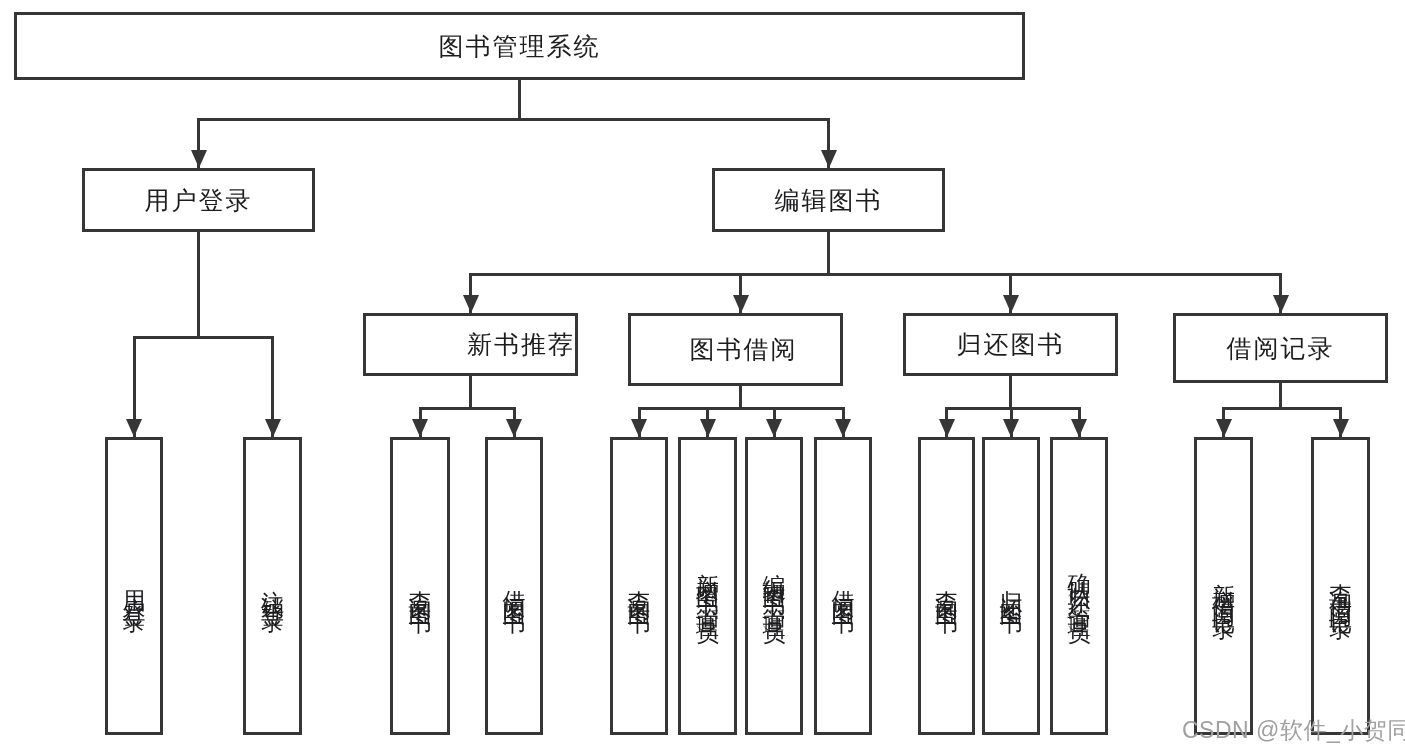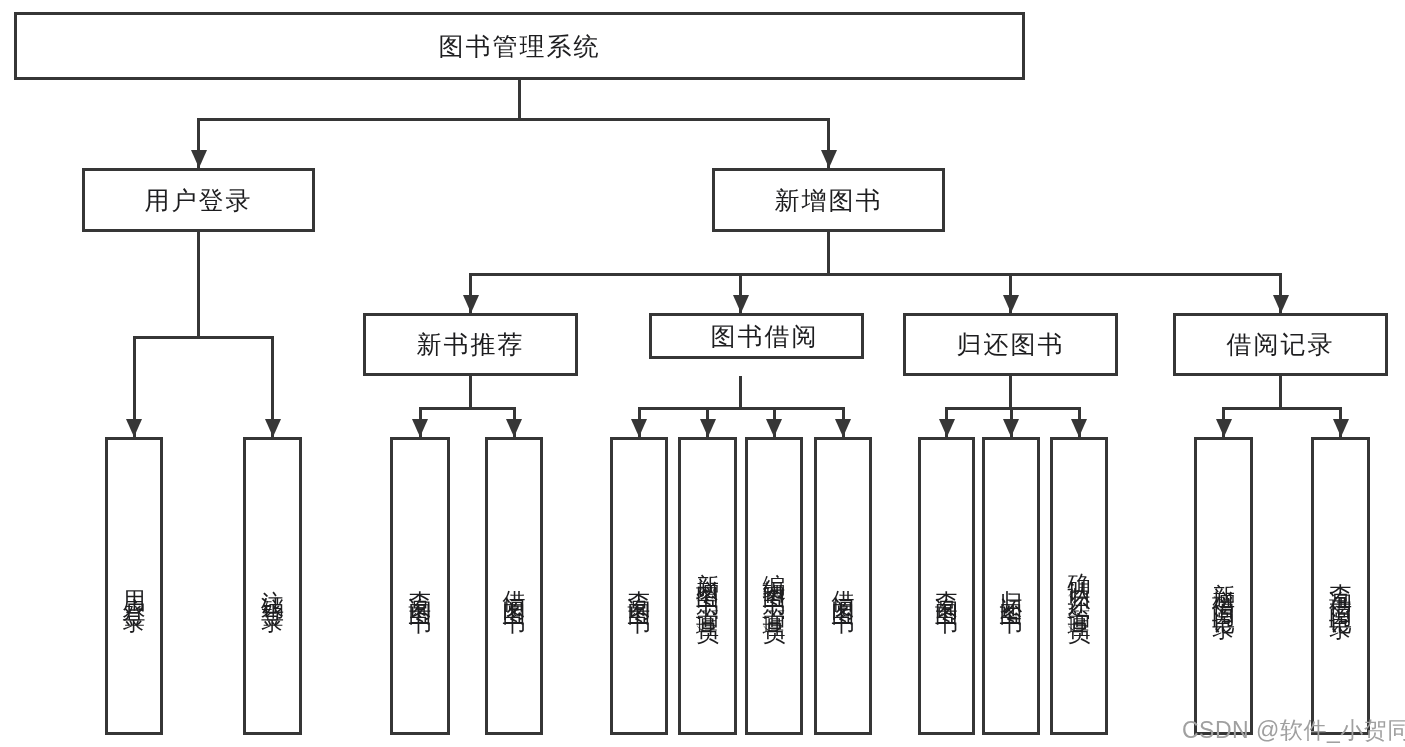"新增图书" span { text: 新增 -> 编辑 }
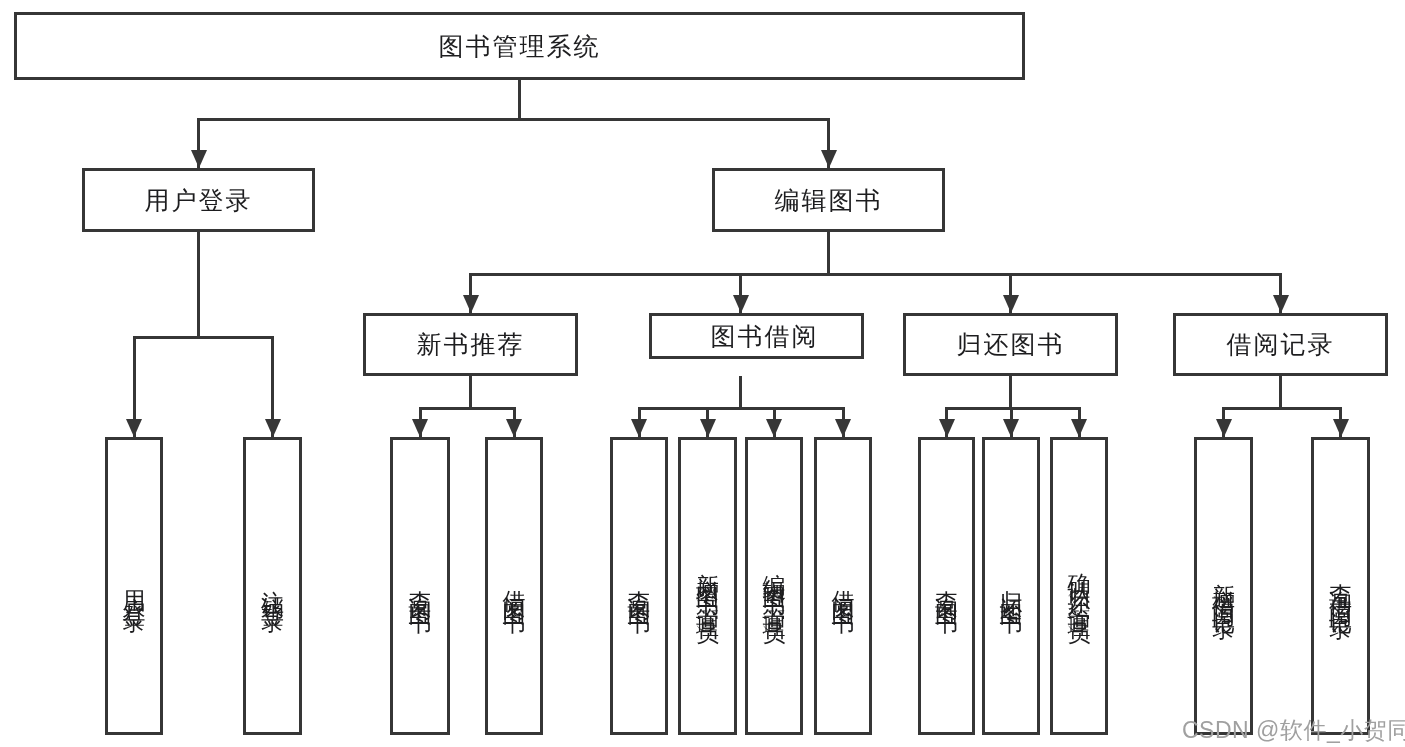"新书推荐" div.node { justify-content: none -> flex-end }
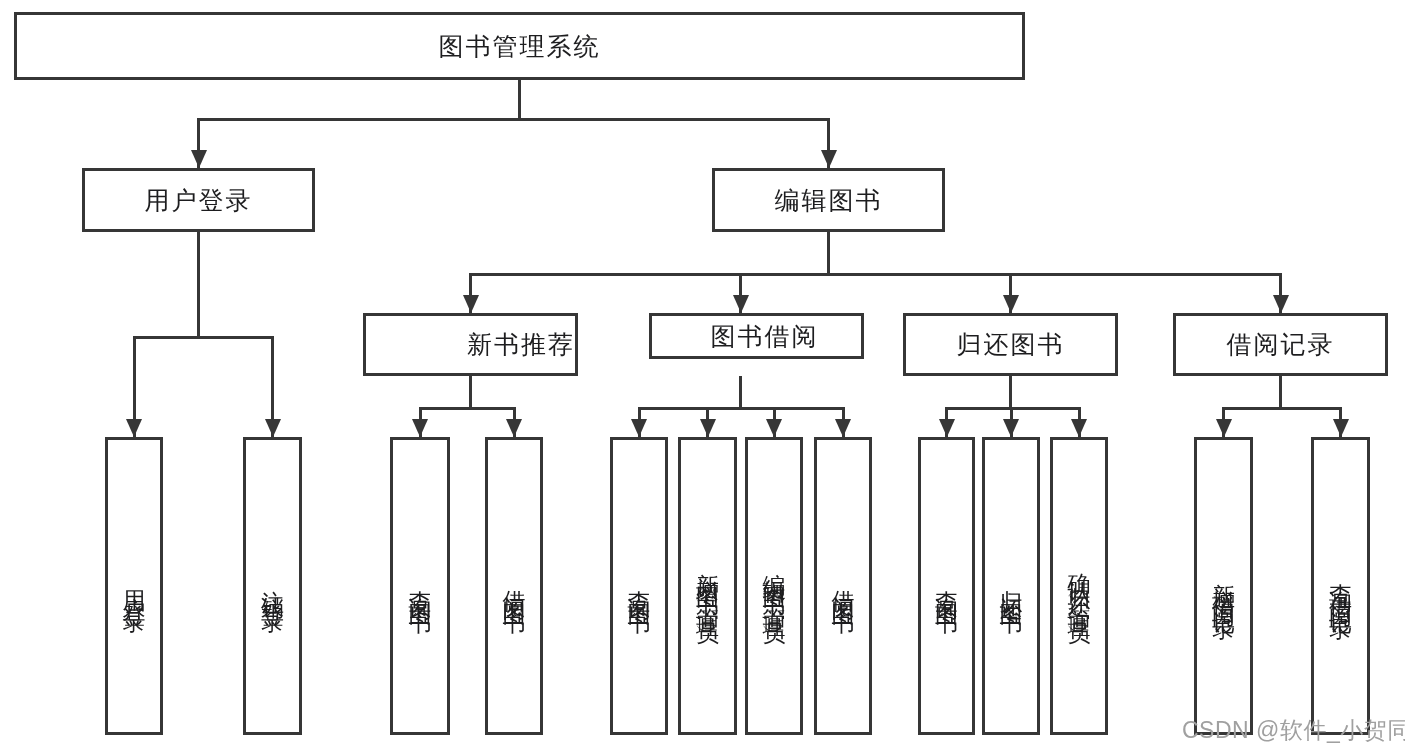"图书借阅" div.node { height: 46px -> 73px; left: 649px -> 628px }
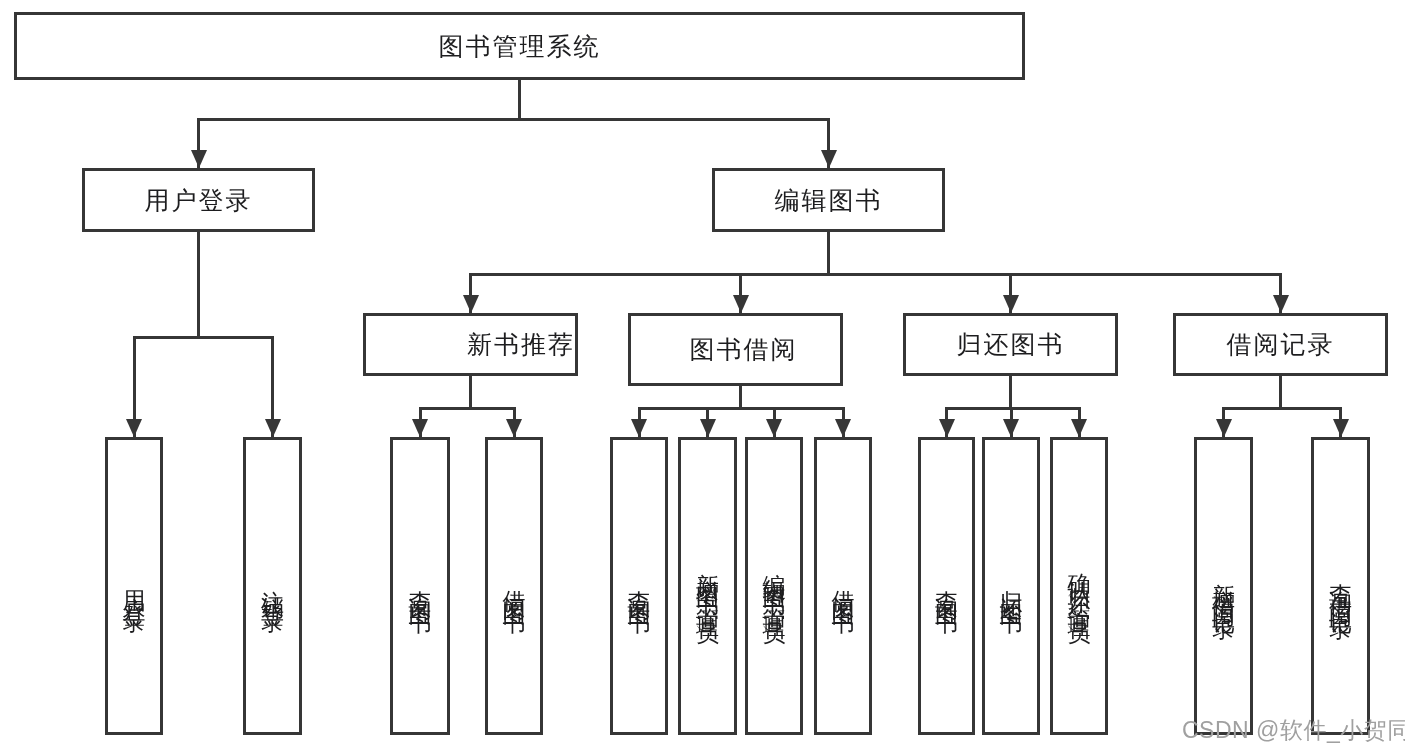"借阅记录" div.node { height: 63px -> 70px }
